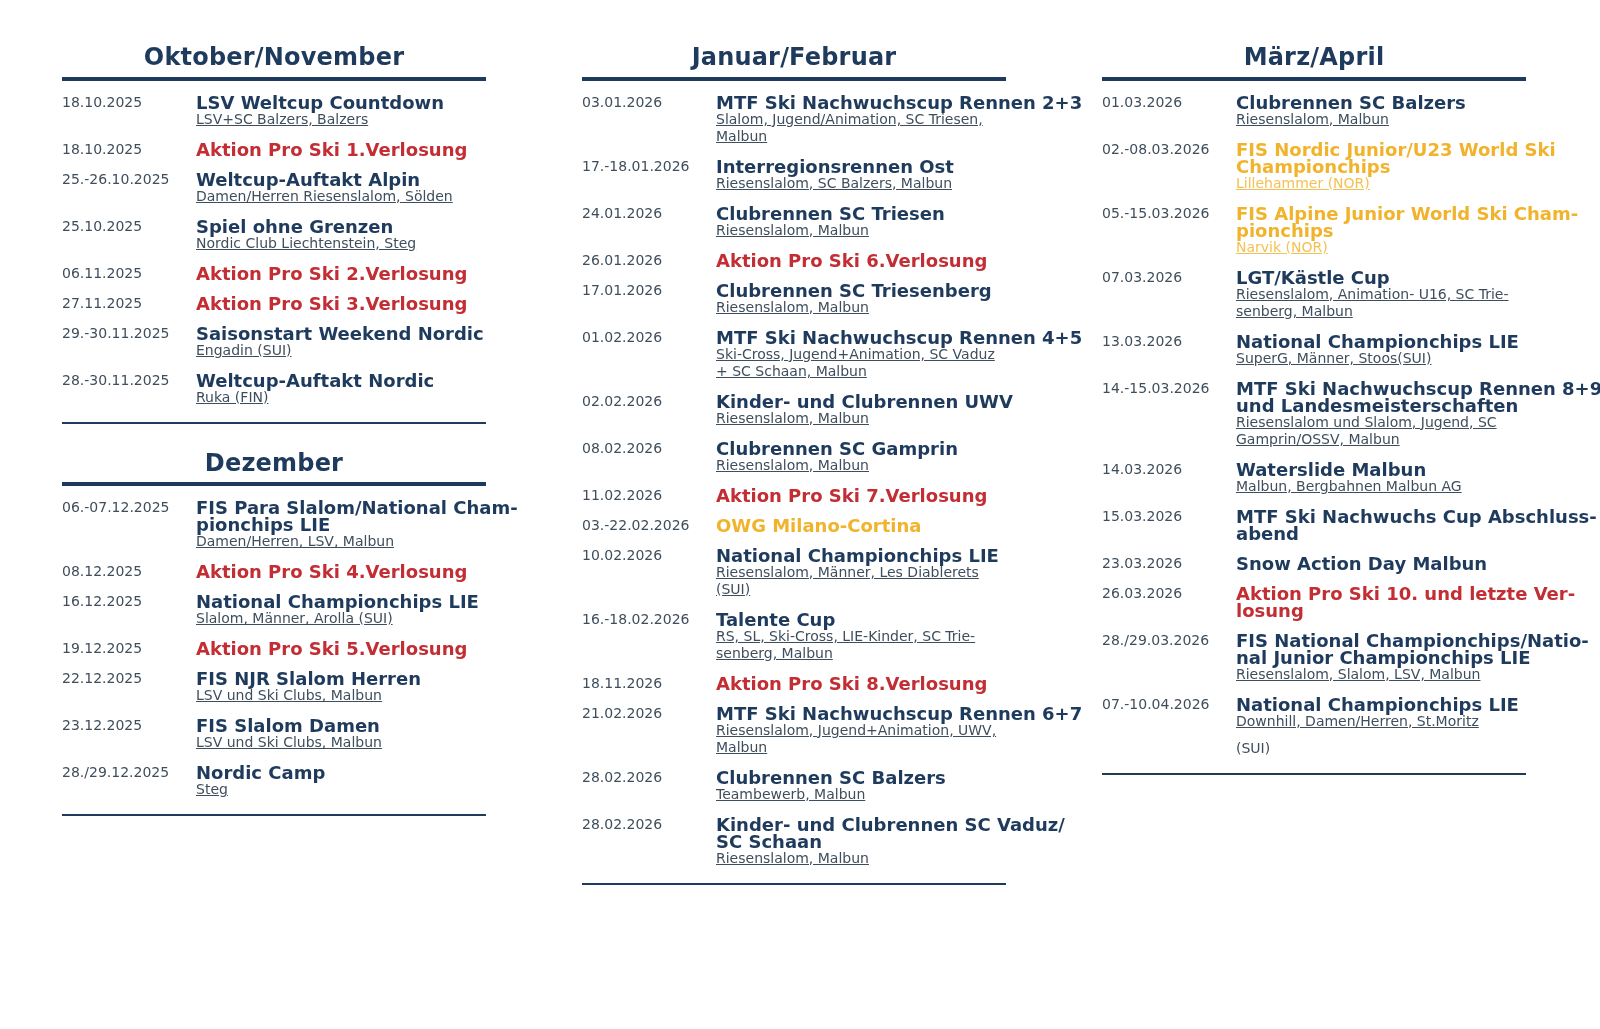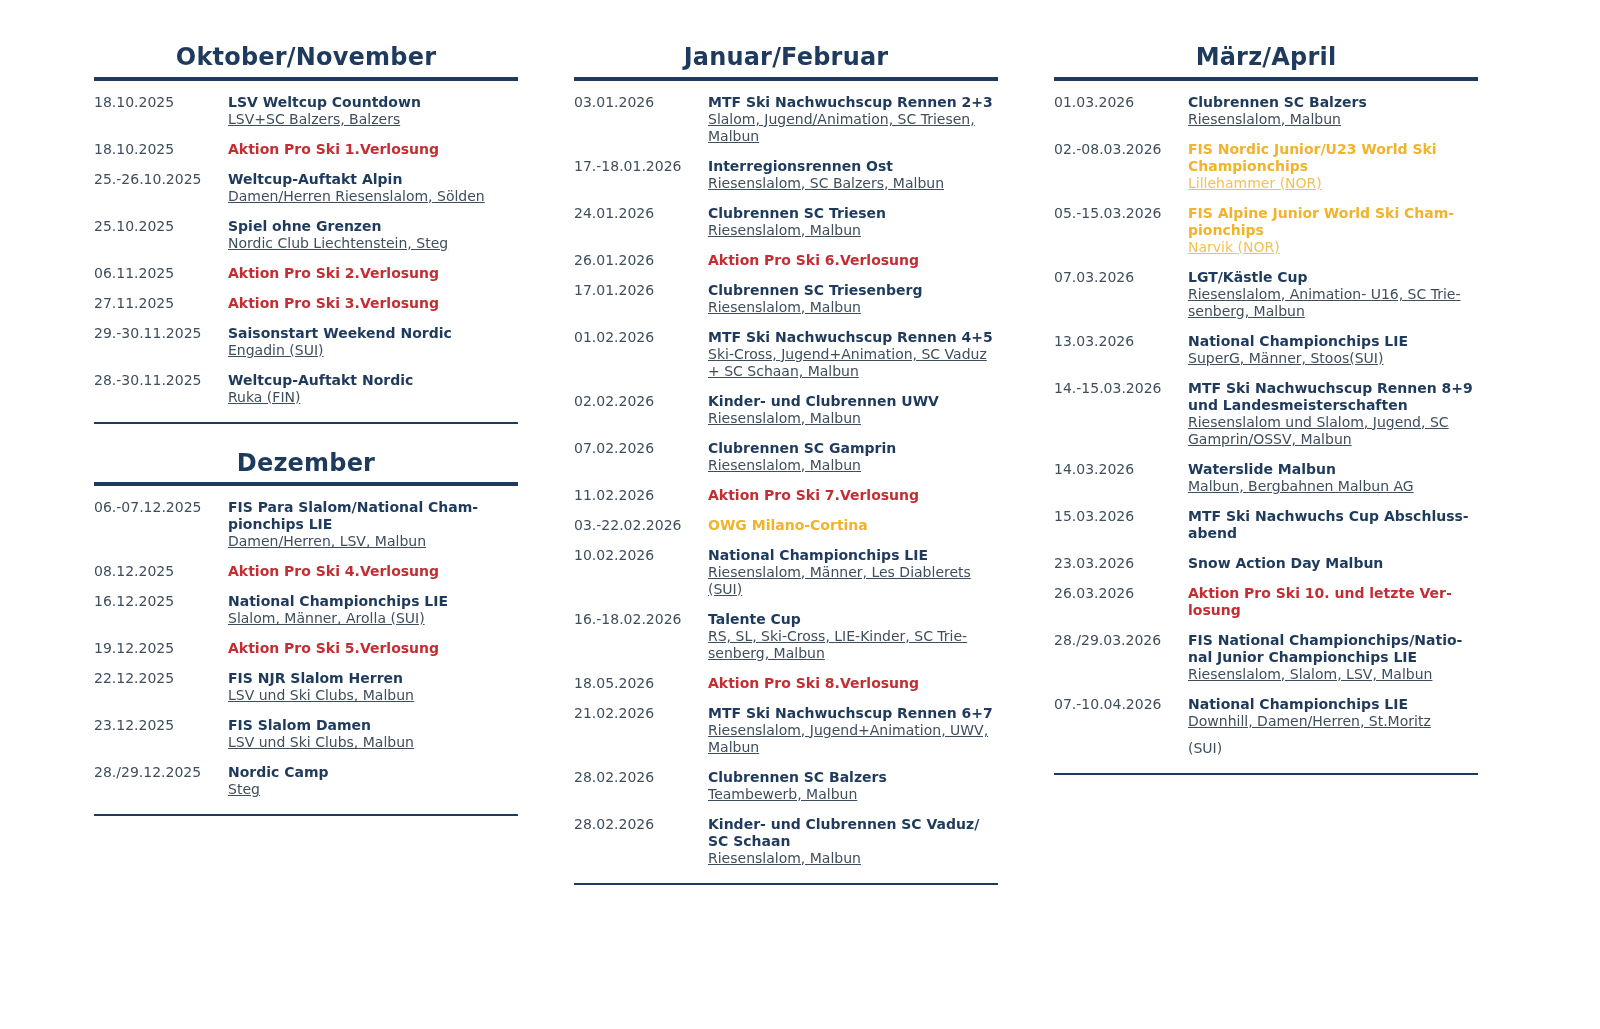"Oktober/November" .columns { gap: 56px -> 96px; margin-left: 32px -> none }
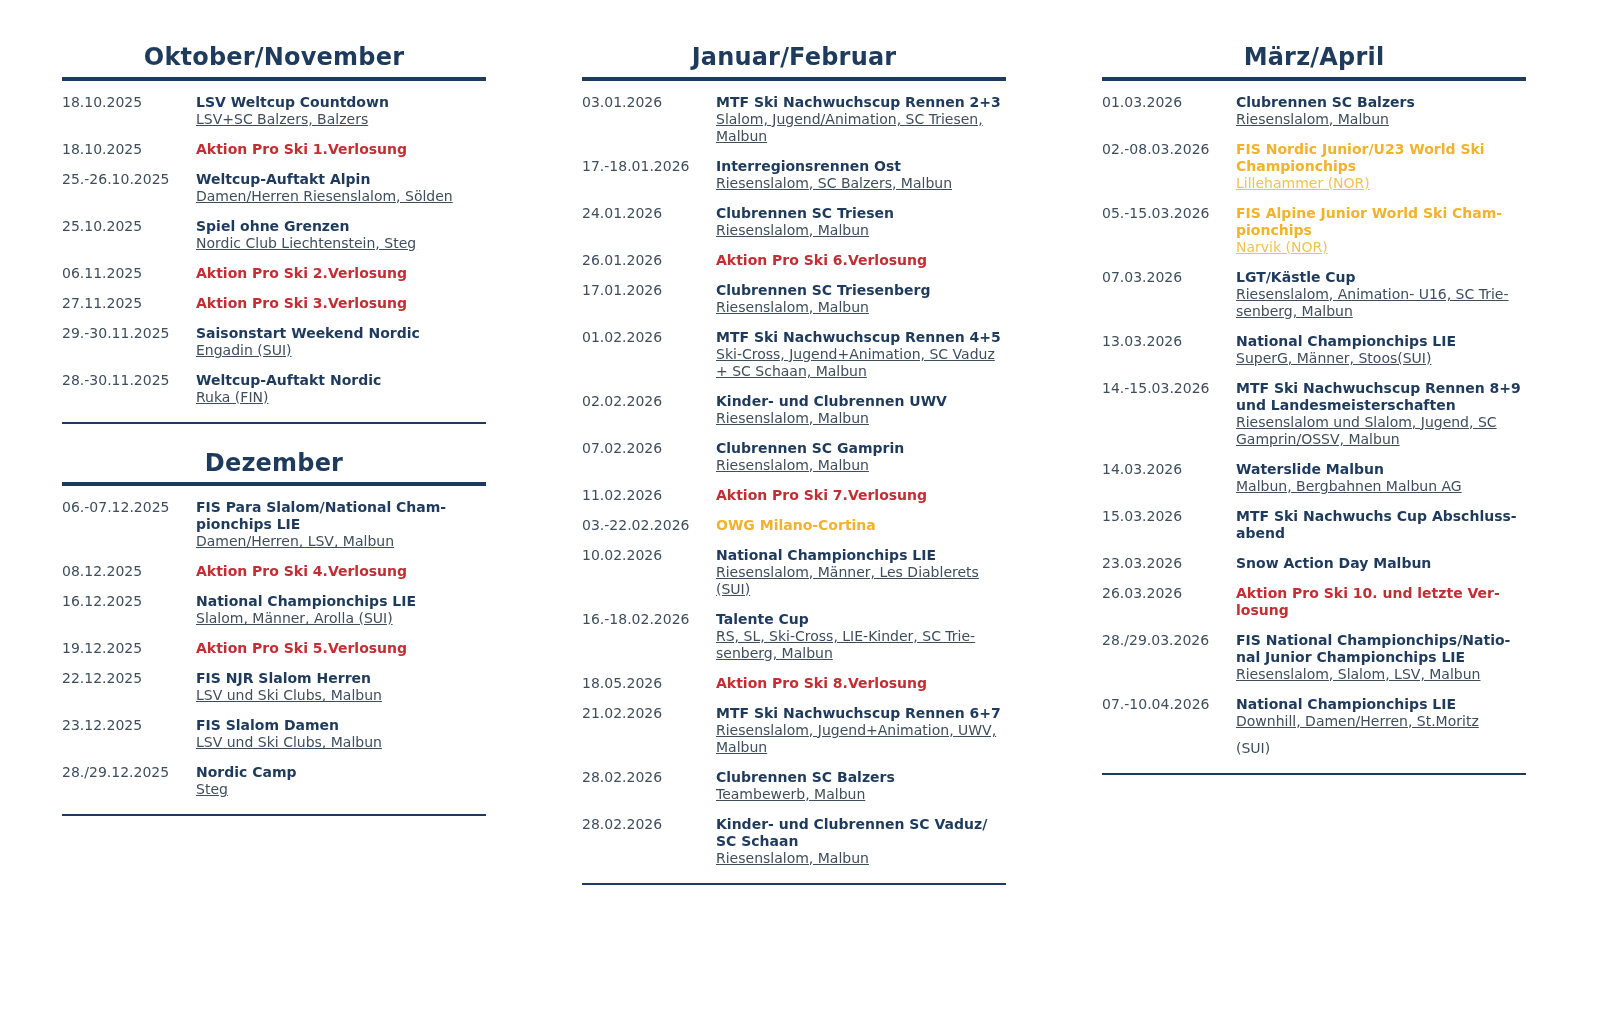"LSV Weltcup Countdown" .event-title { font-size: 14px -> 18px }
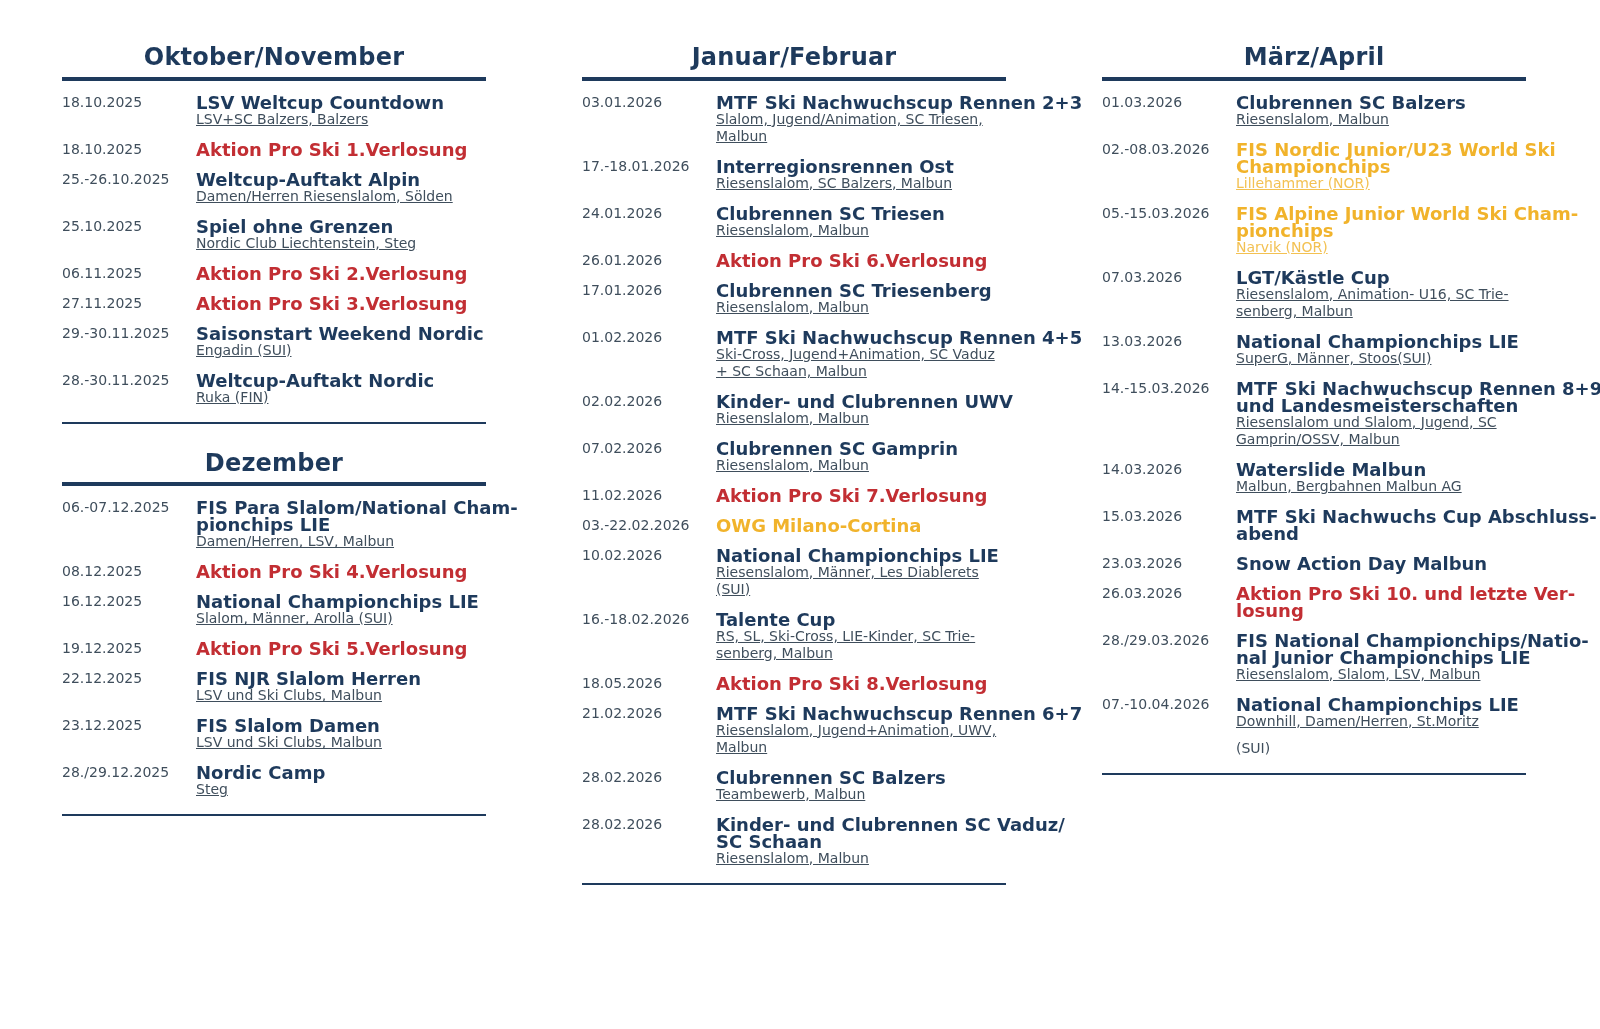"07.02.2026" div.event-date { text: 07.02.2026 -> 08.02.2026 }
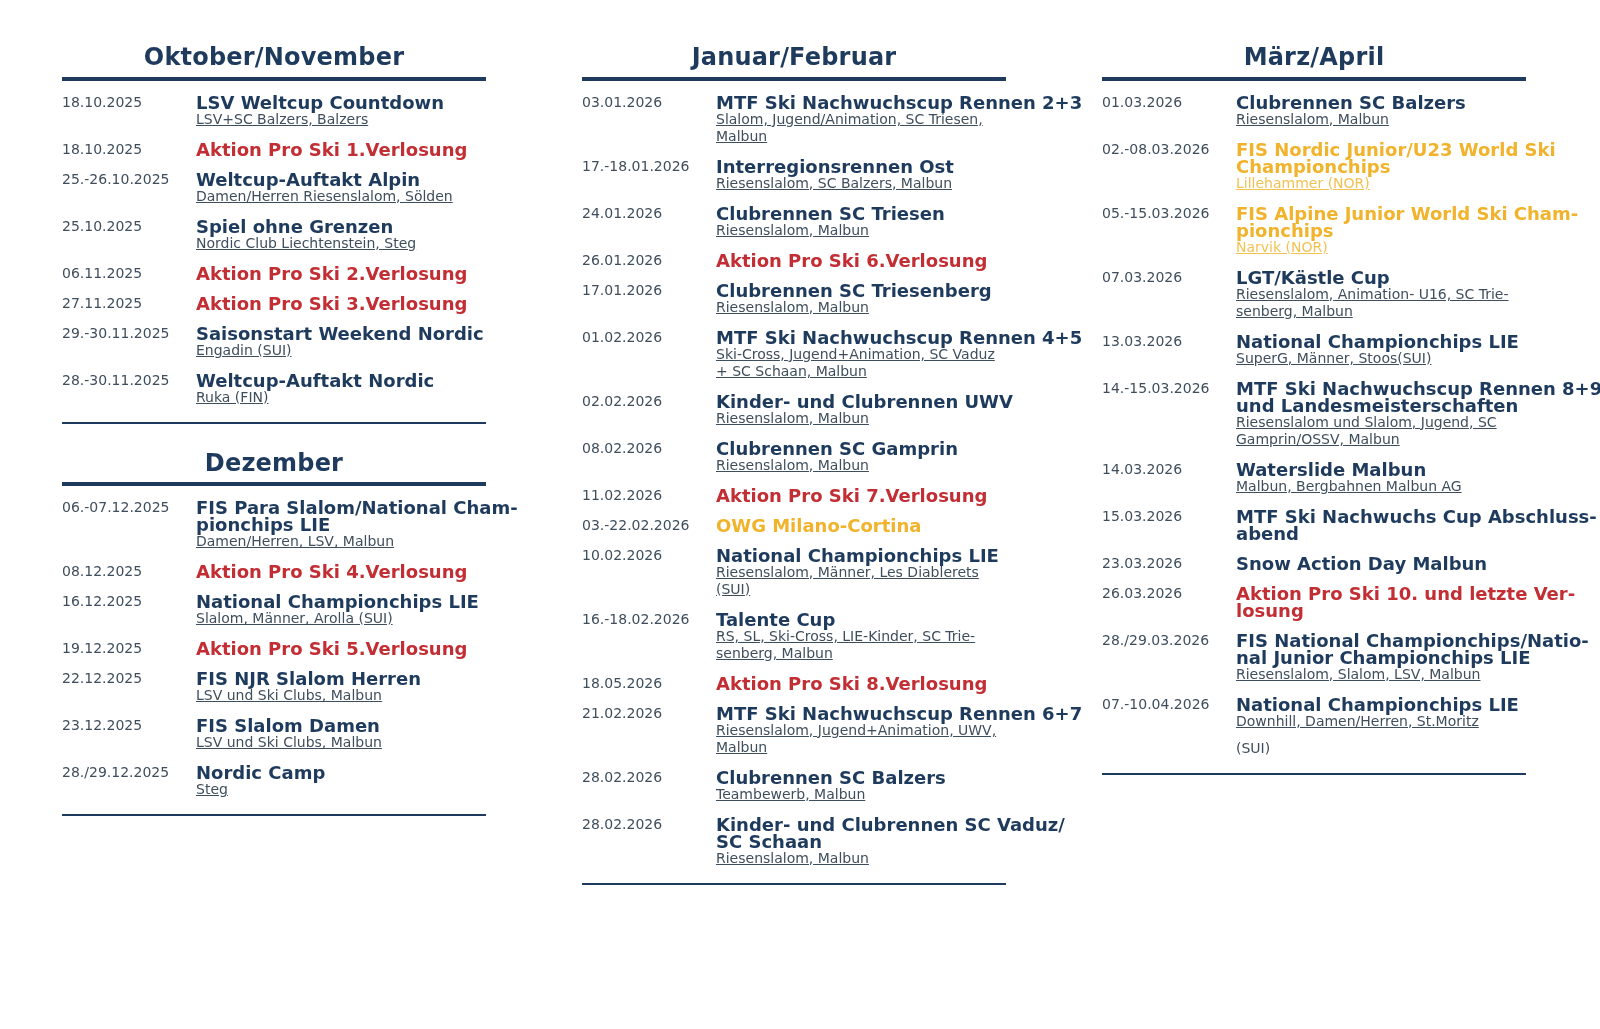"18.05.2026" div.event-date { text: 18.05.2026 -> 18.11.2026 }
